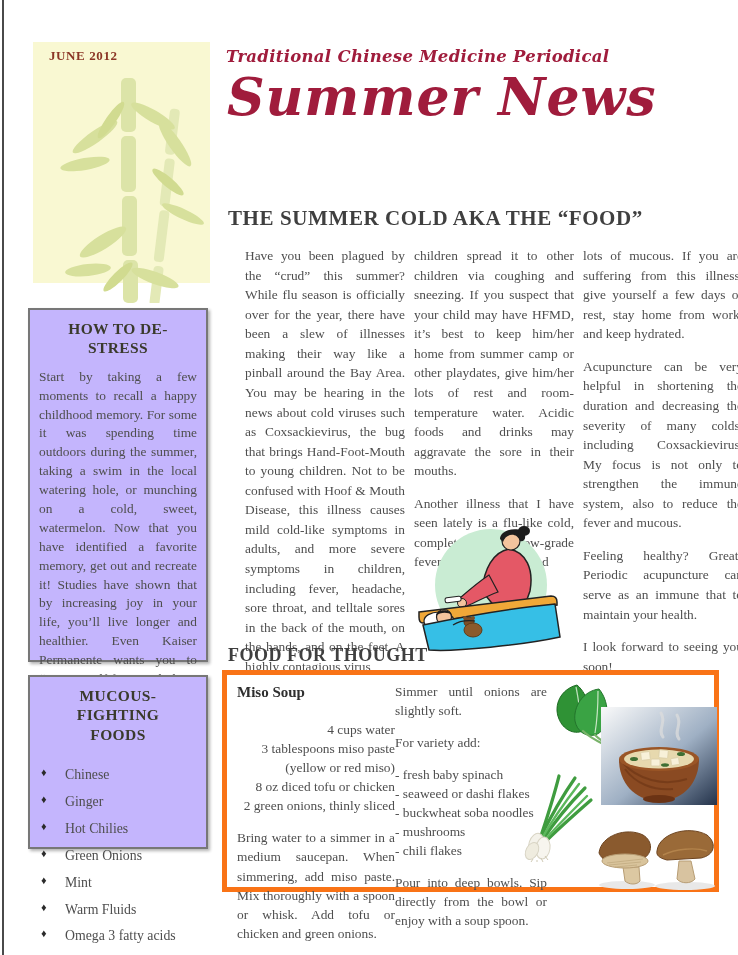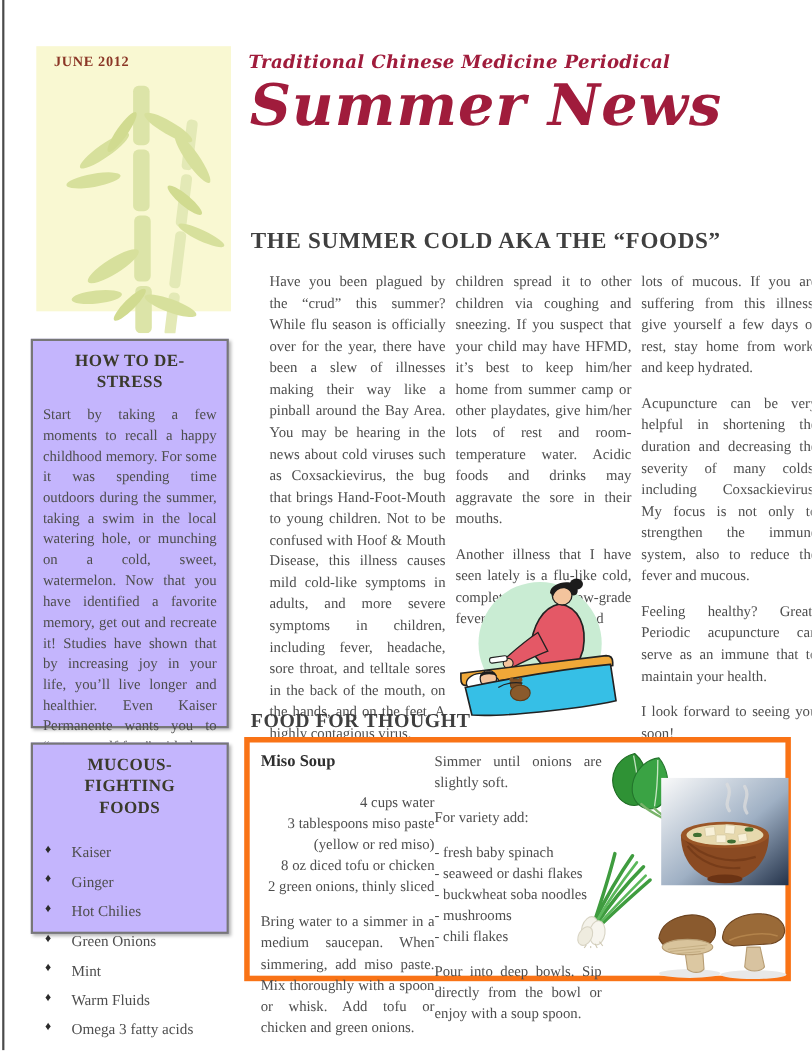"THE SUMMER COLD AKA THE" div.article-heading { text: FOODS -> FOOD }
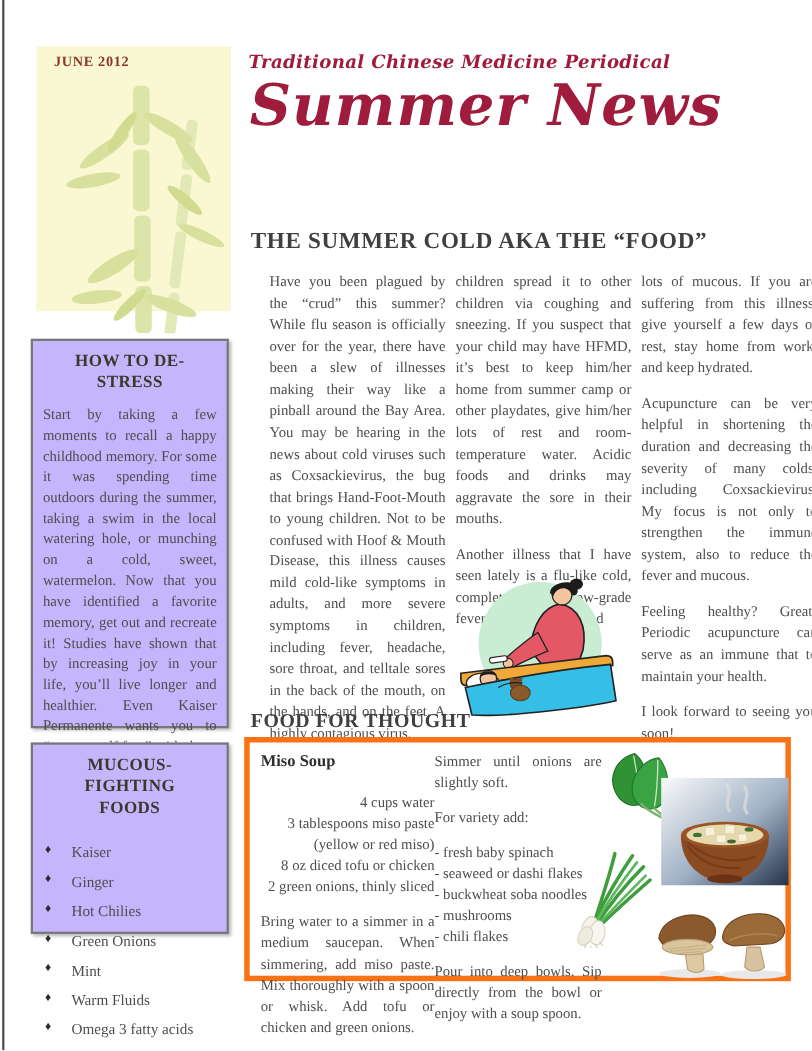"Kaiser" span.itm { text: Kaiser -> Chinese }
